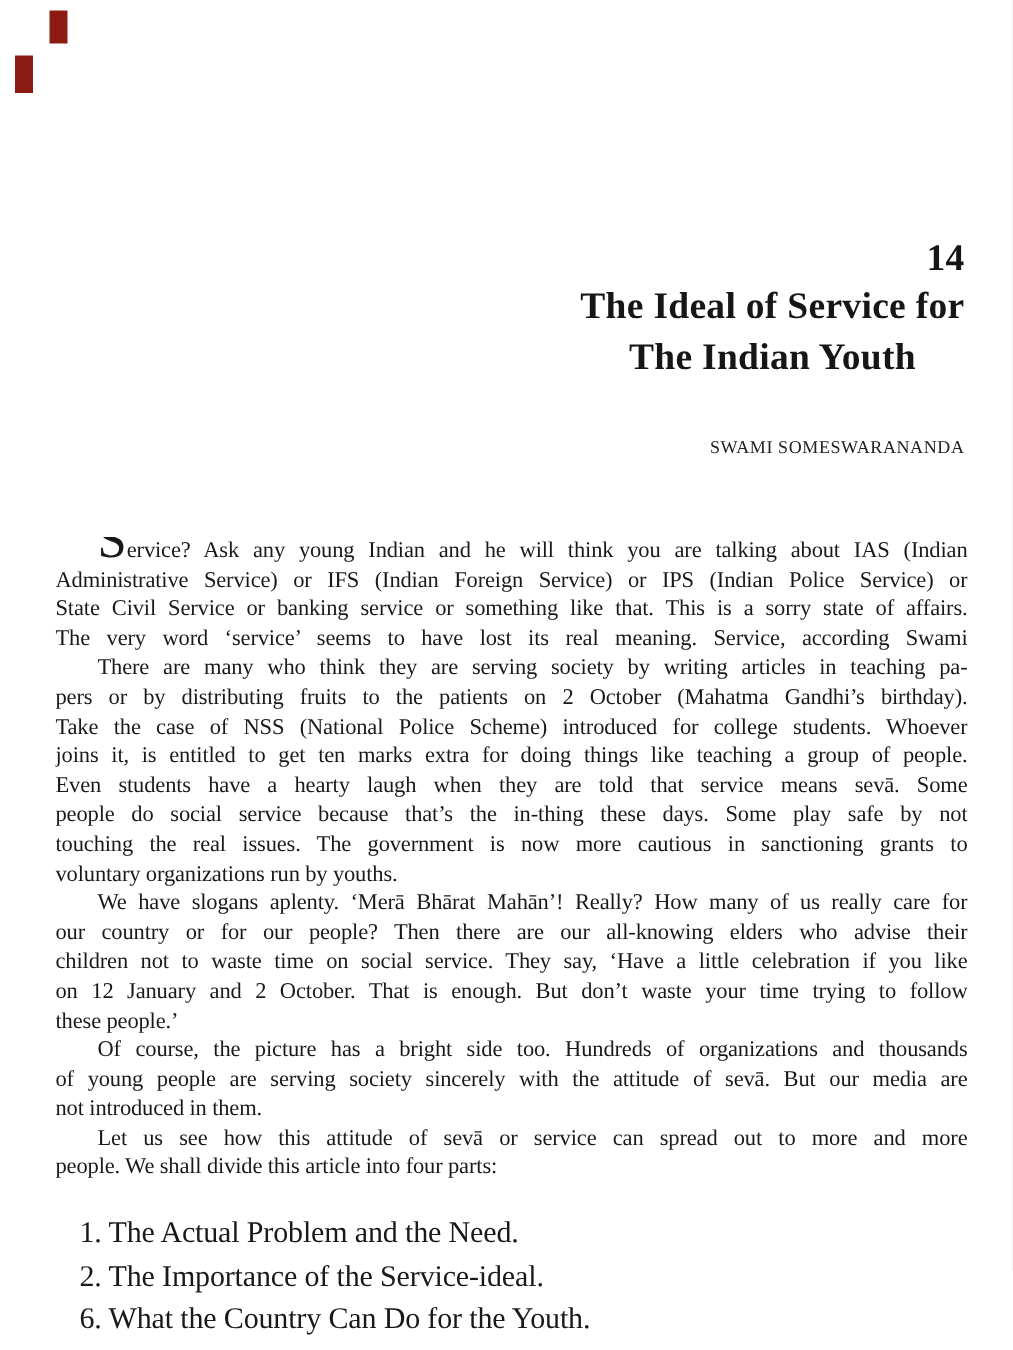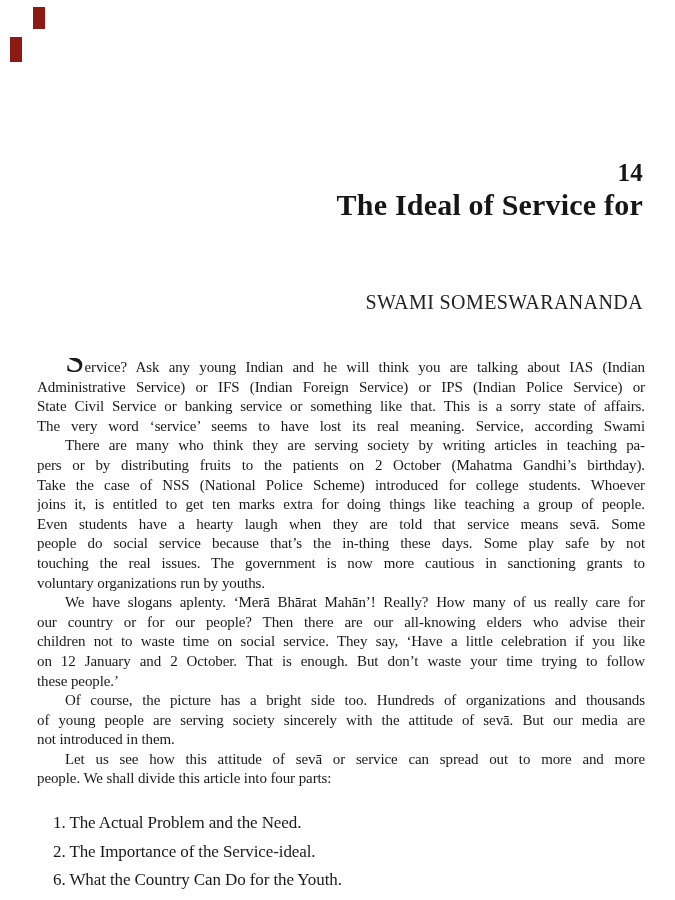"The Ideal of Service for" .title-line { font-size: 30px -> 25px }
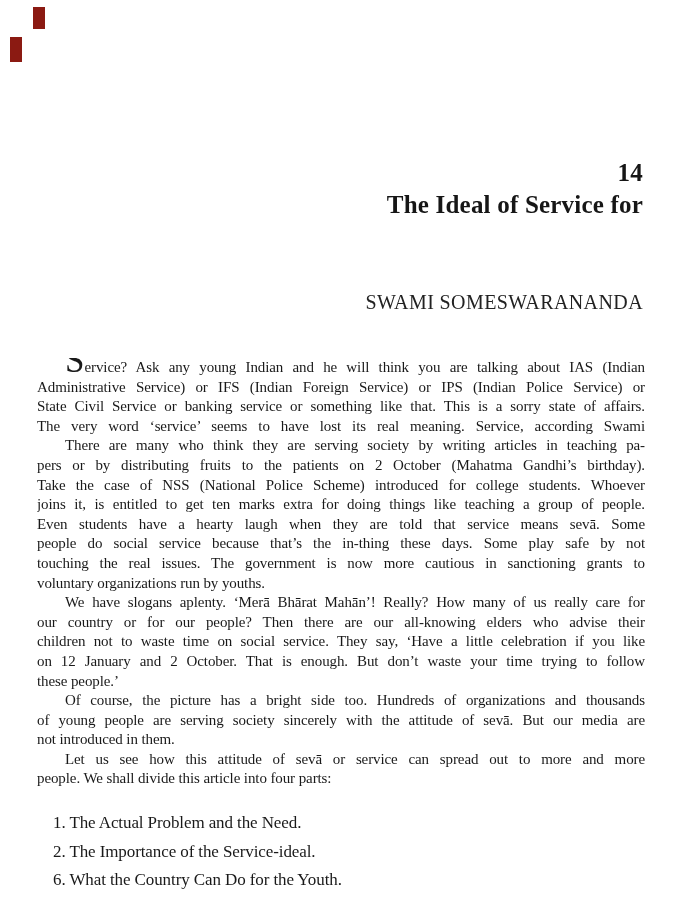"The Indian Youth" div.title-line { html: none -> <div>The Indian Youth</div> }
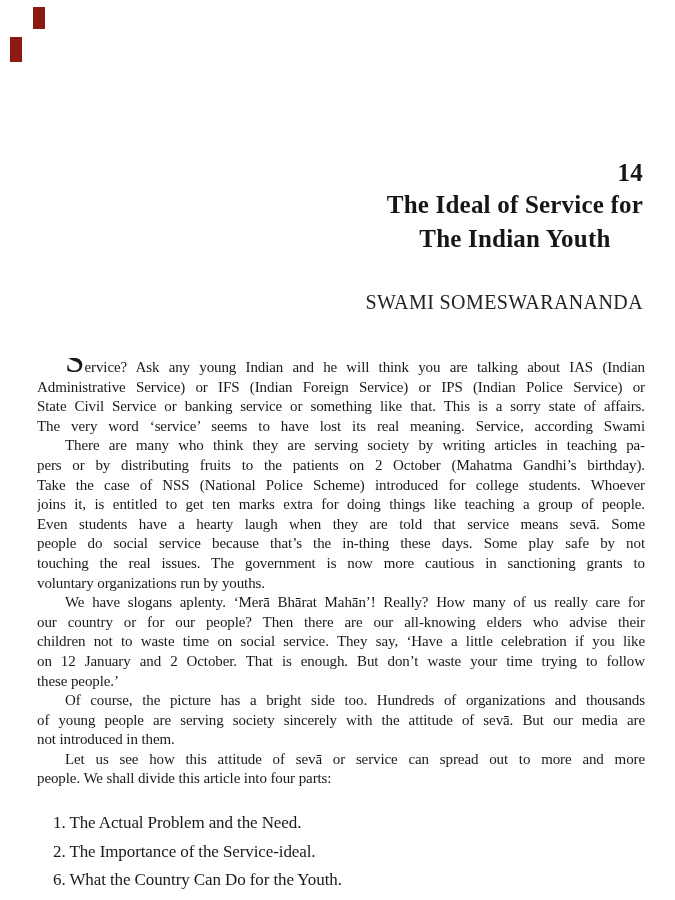"SWAMI SOMESWARANANDA" .author { font-size: 20px -> 12px }
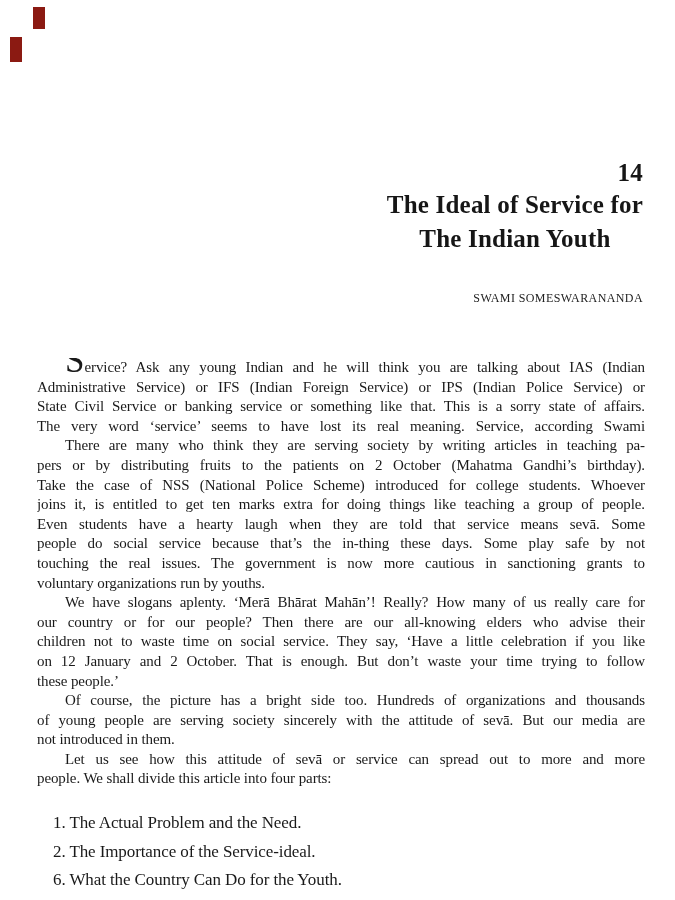"1. The Actual Problem and" .parts-list { font-size: 17px -> 20px }
